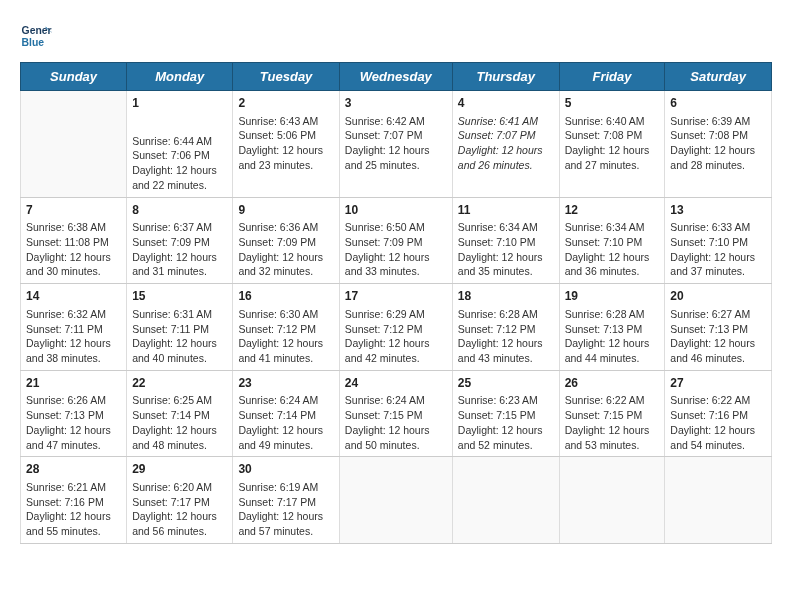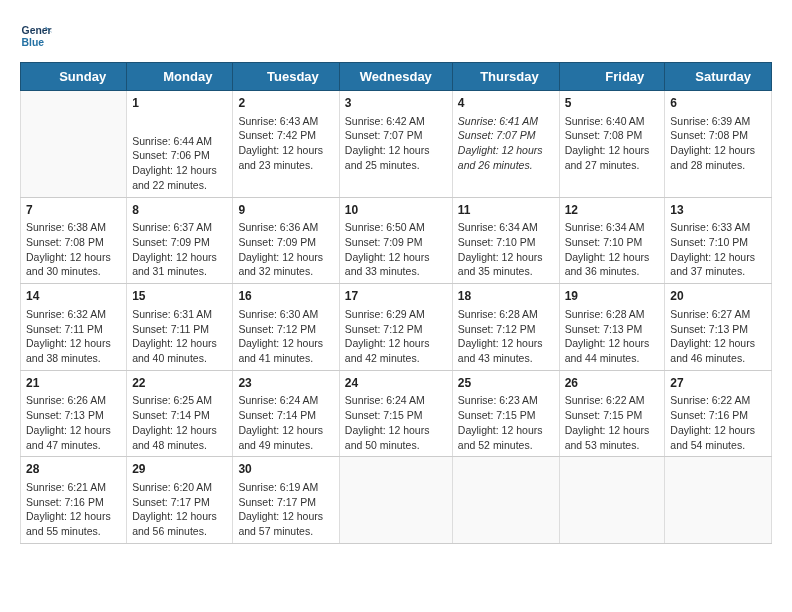"Sunday" thead tr th { font-style: none -> italic; text-align: right -> center }
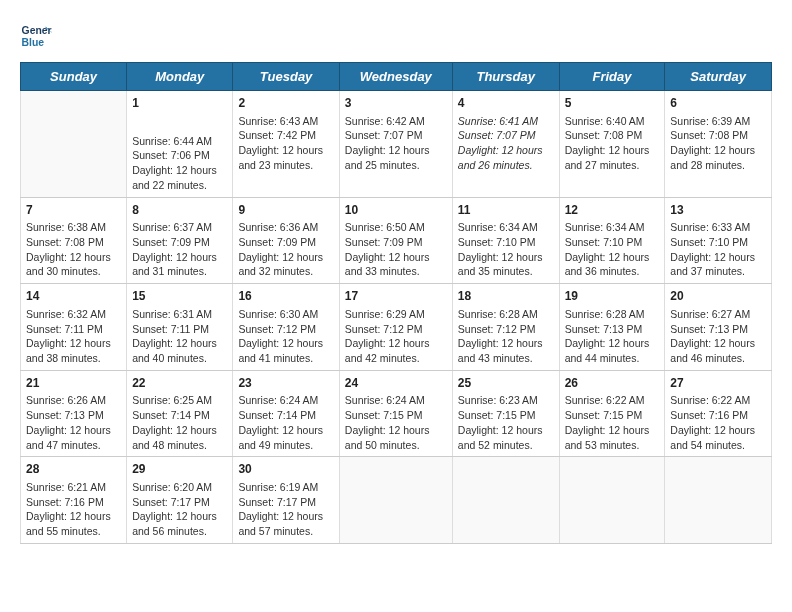"Sunrise: 6:43 AM" div.cell-content { text: 7:42 -> 5:06 }
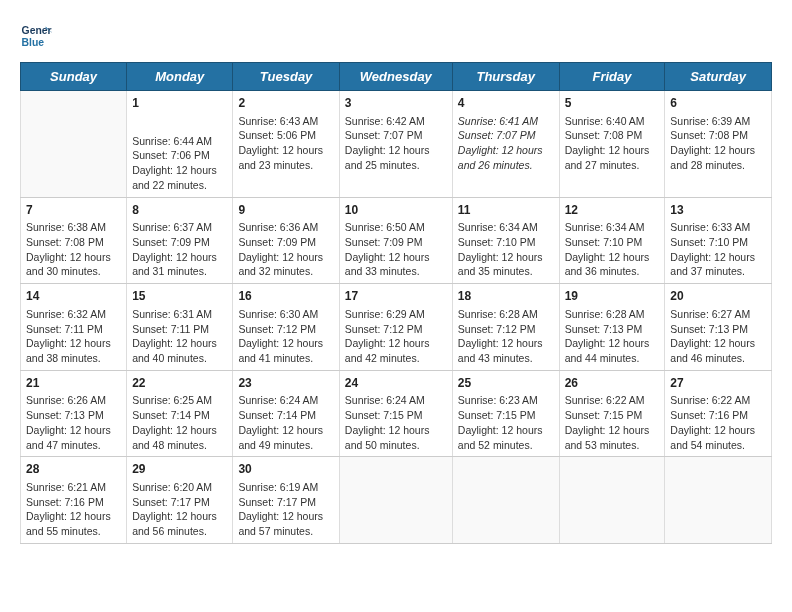"Sunrise: 6:38 AM" div.cell-content { text: 7:08 -> 11:08 }
